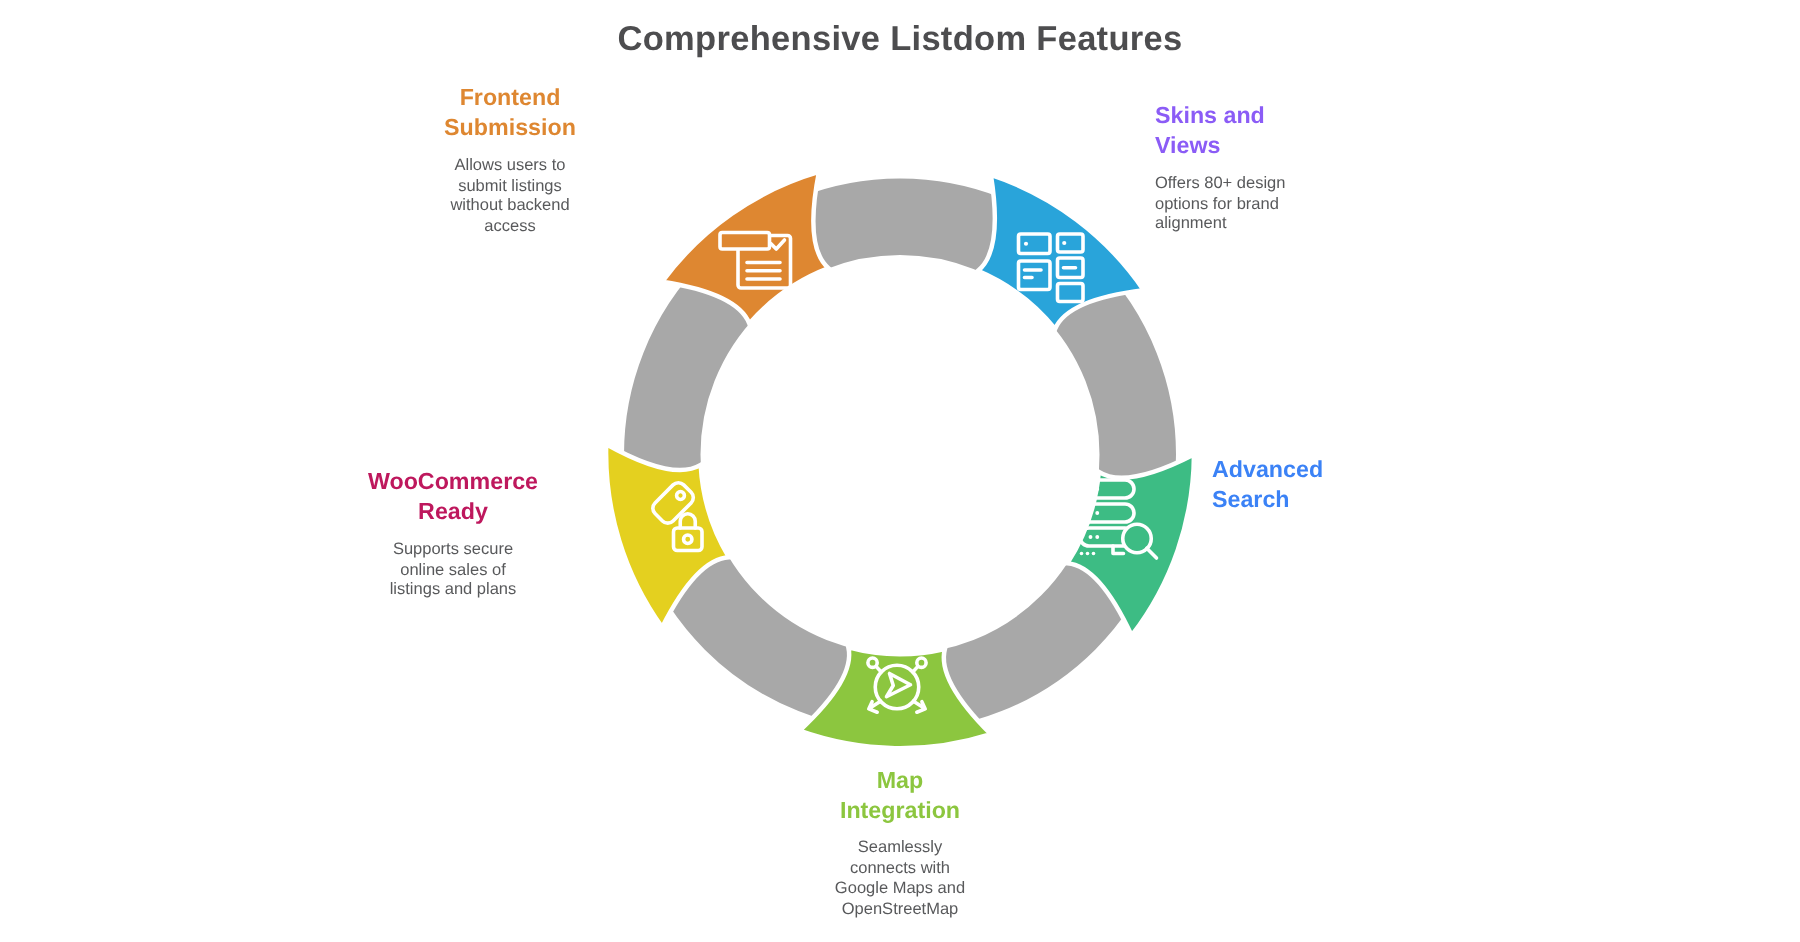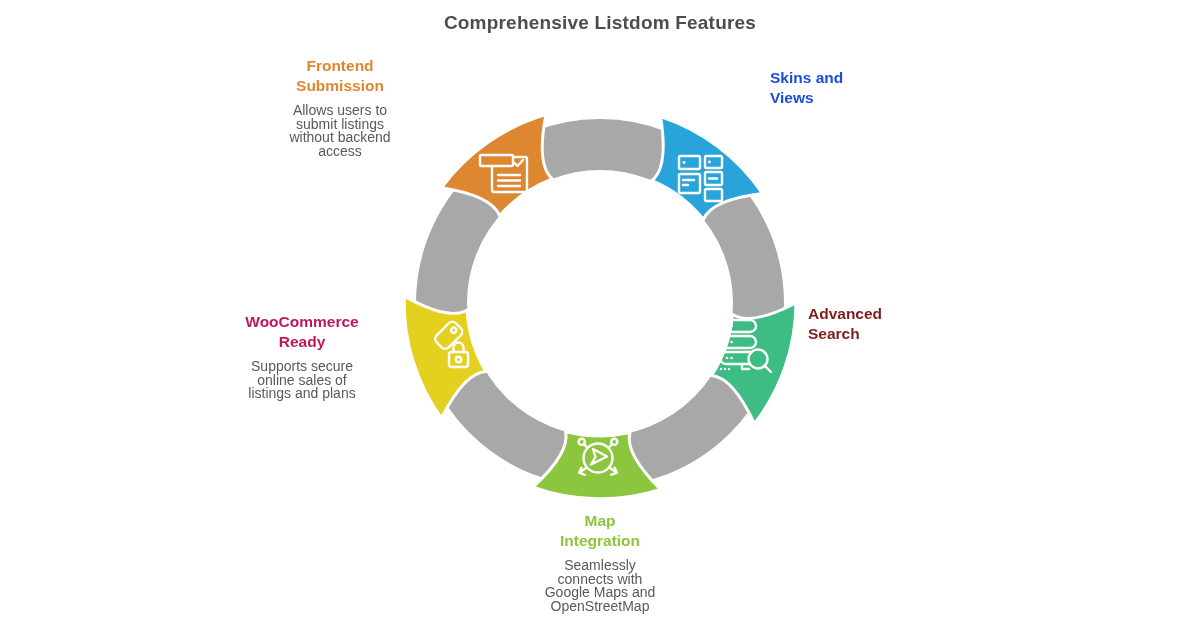"Comprehensive Listdom Features" .page-title { font-size: 19px -> 23px }
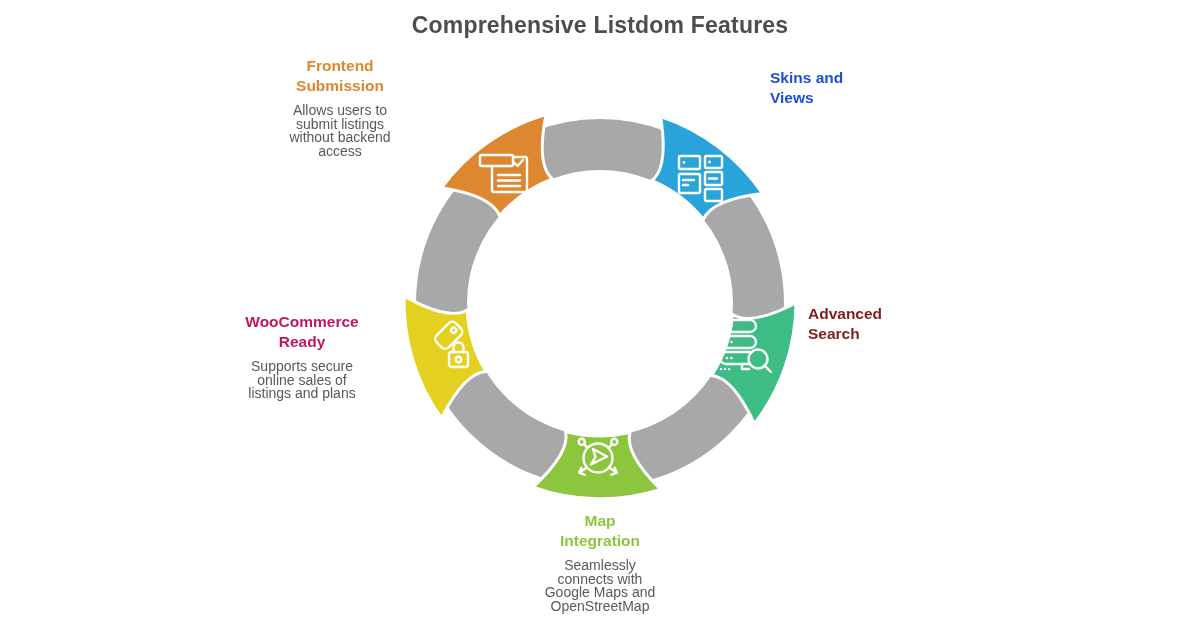"Skins and" .c-blue { color: #1d4ed8 -> #8b5cf6 }
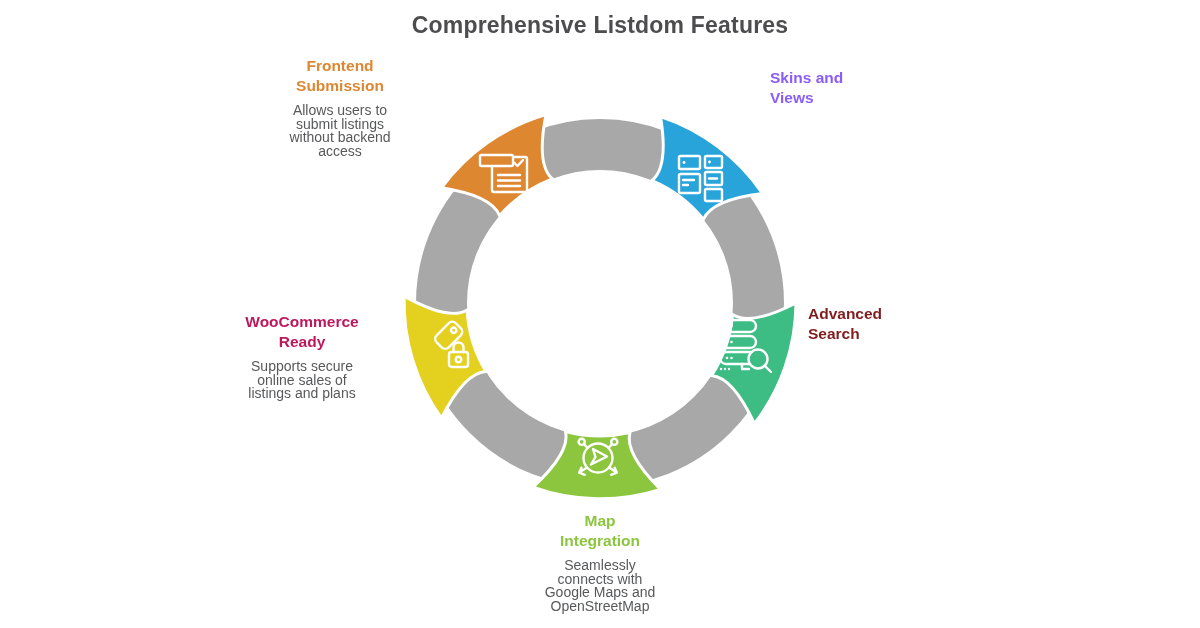"Allows users to" .f-desc { font-size: 14px -> 11px }
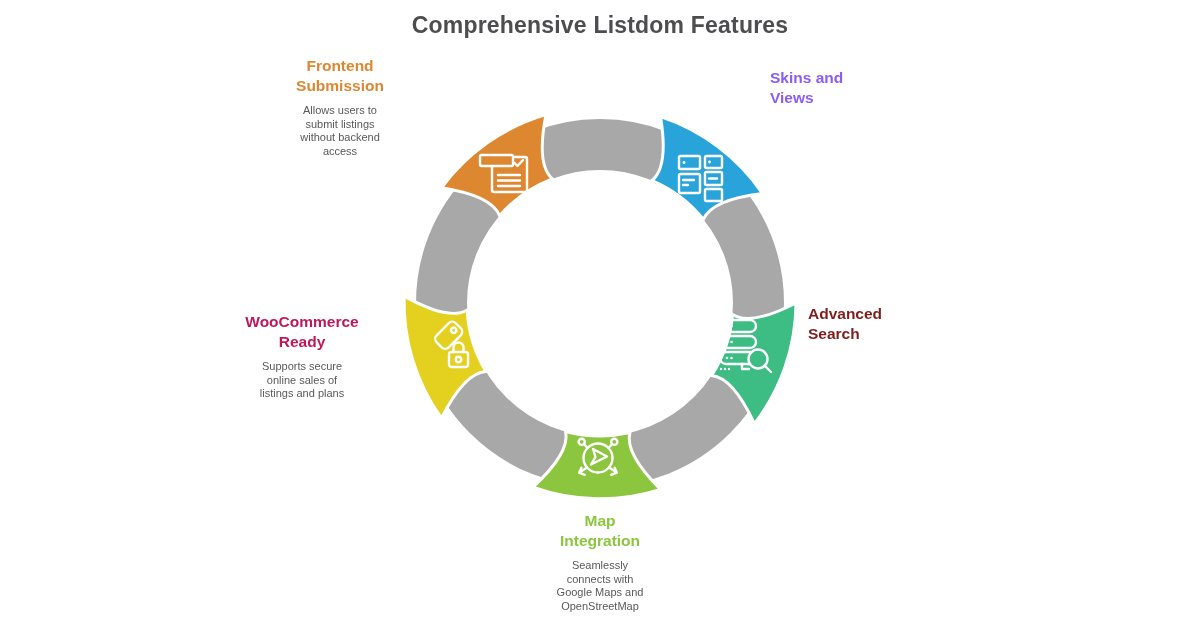"Offers 80+ design" div.f-desc { html: none -> <div>Offers 80+ design options for brand alignment</div> }
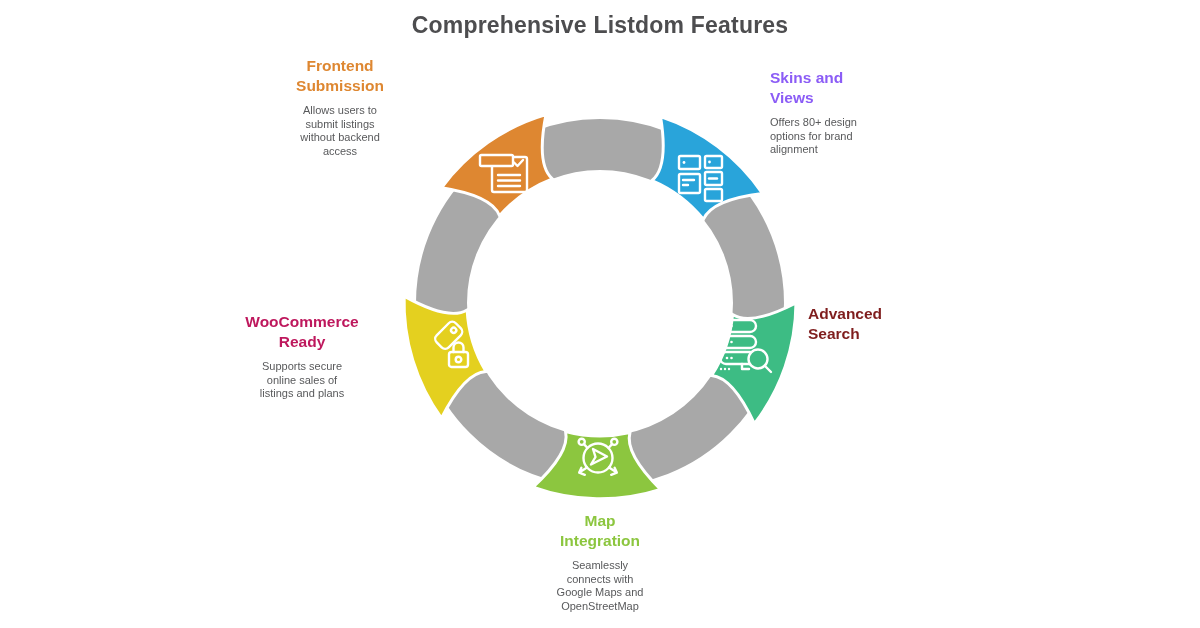"Advanced" .c-green { color: #7f1d1d -> #3b82f6 }
